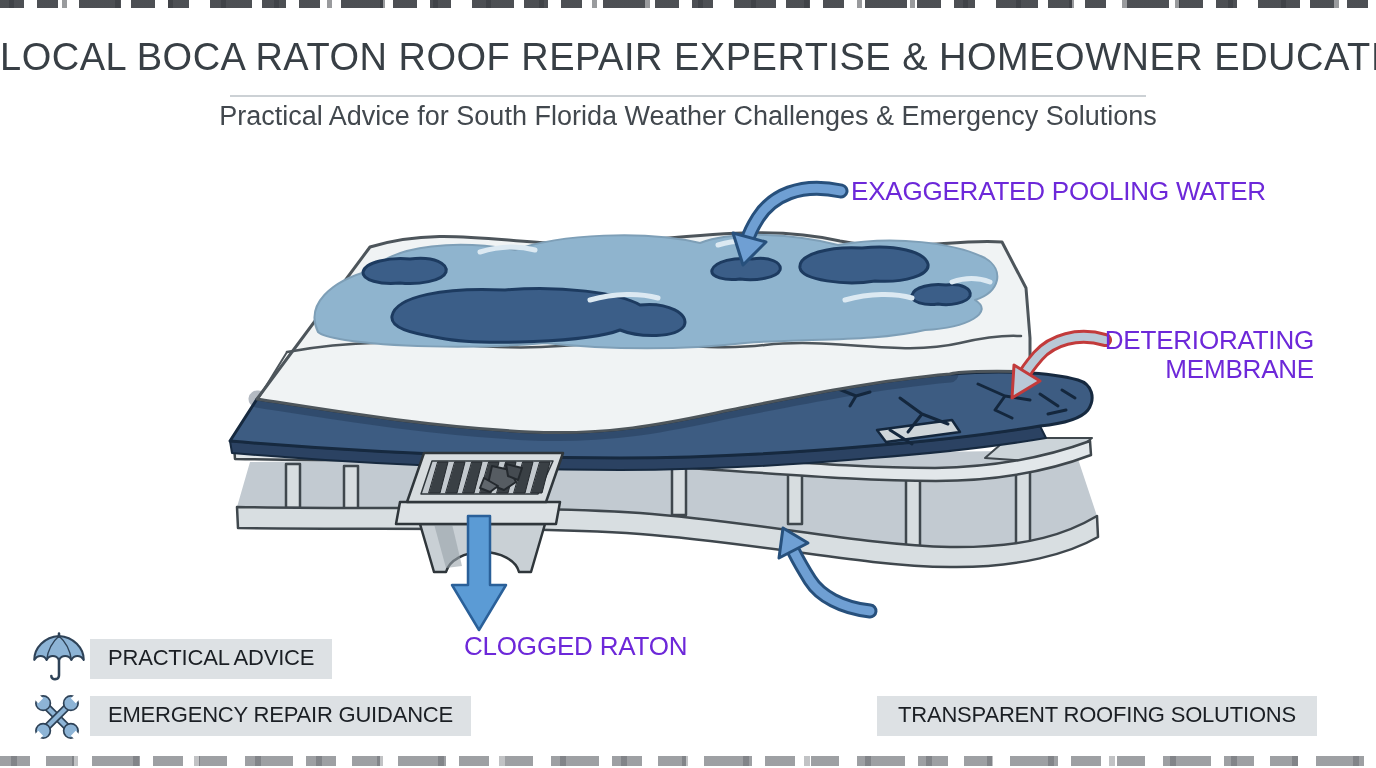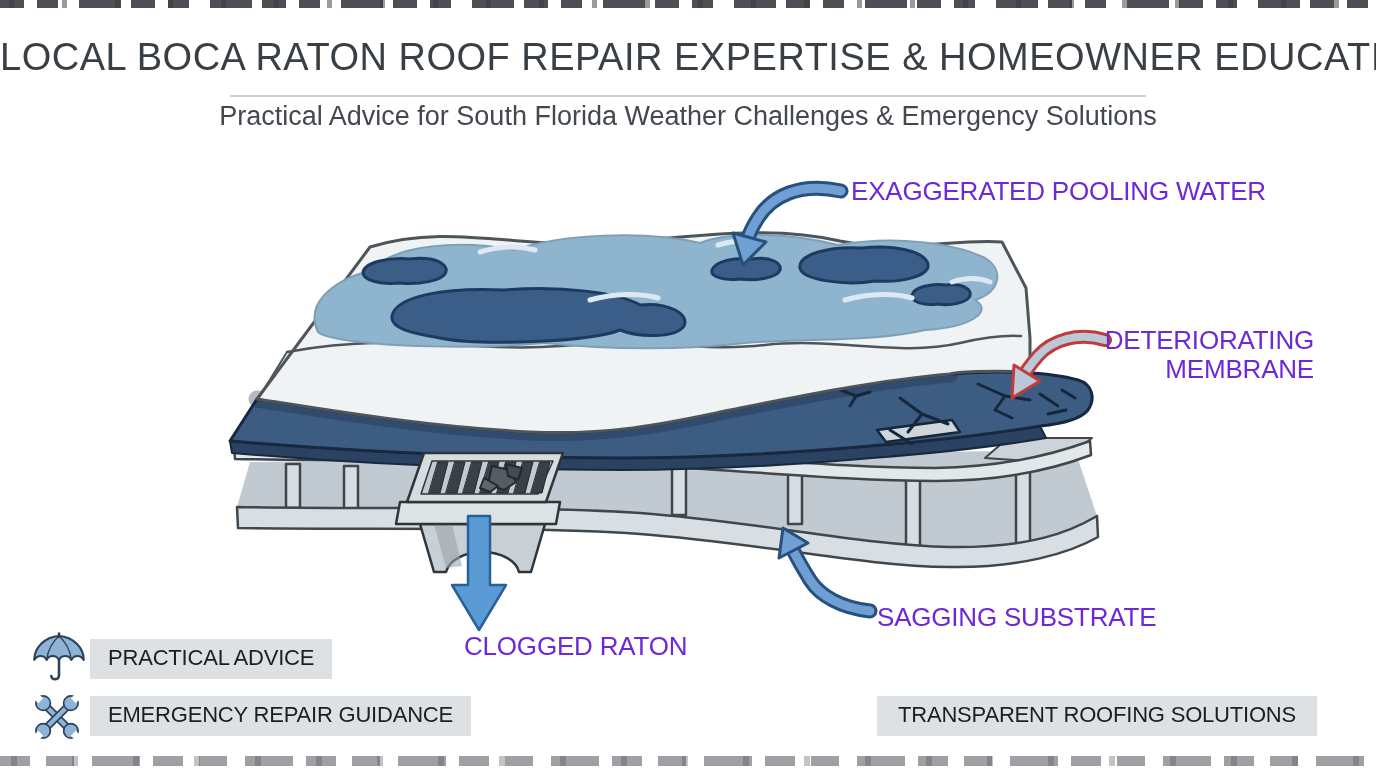"SAGGING SUBSTRATE" div.lbl { html: <div>SAGGING SUBSTRATE</div> -> none }
